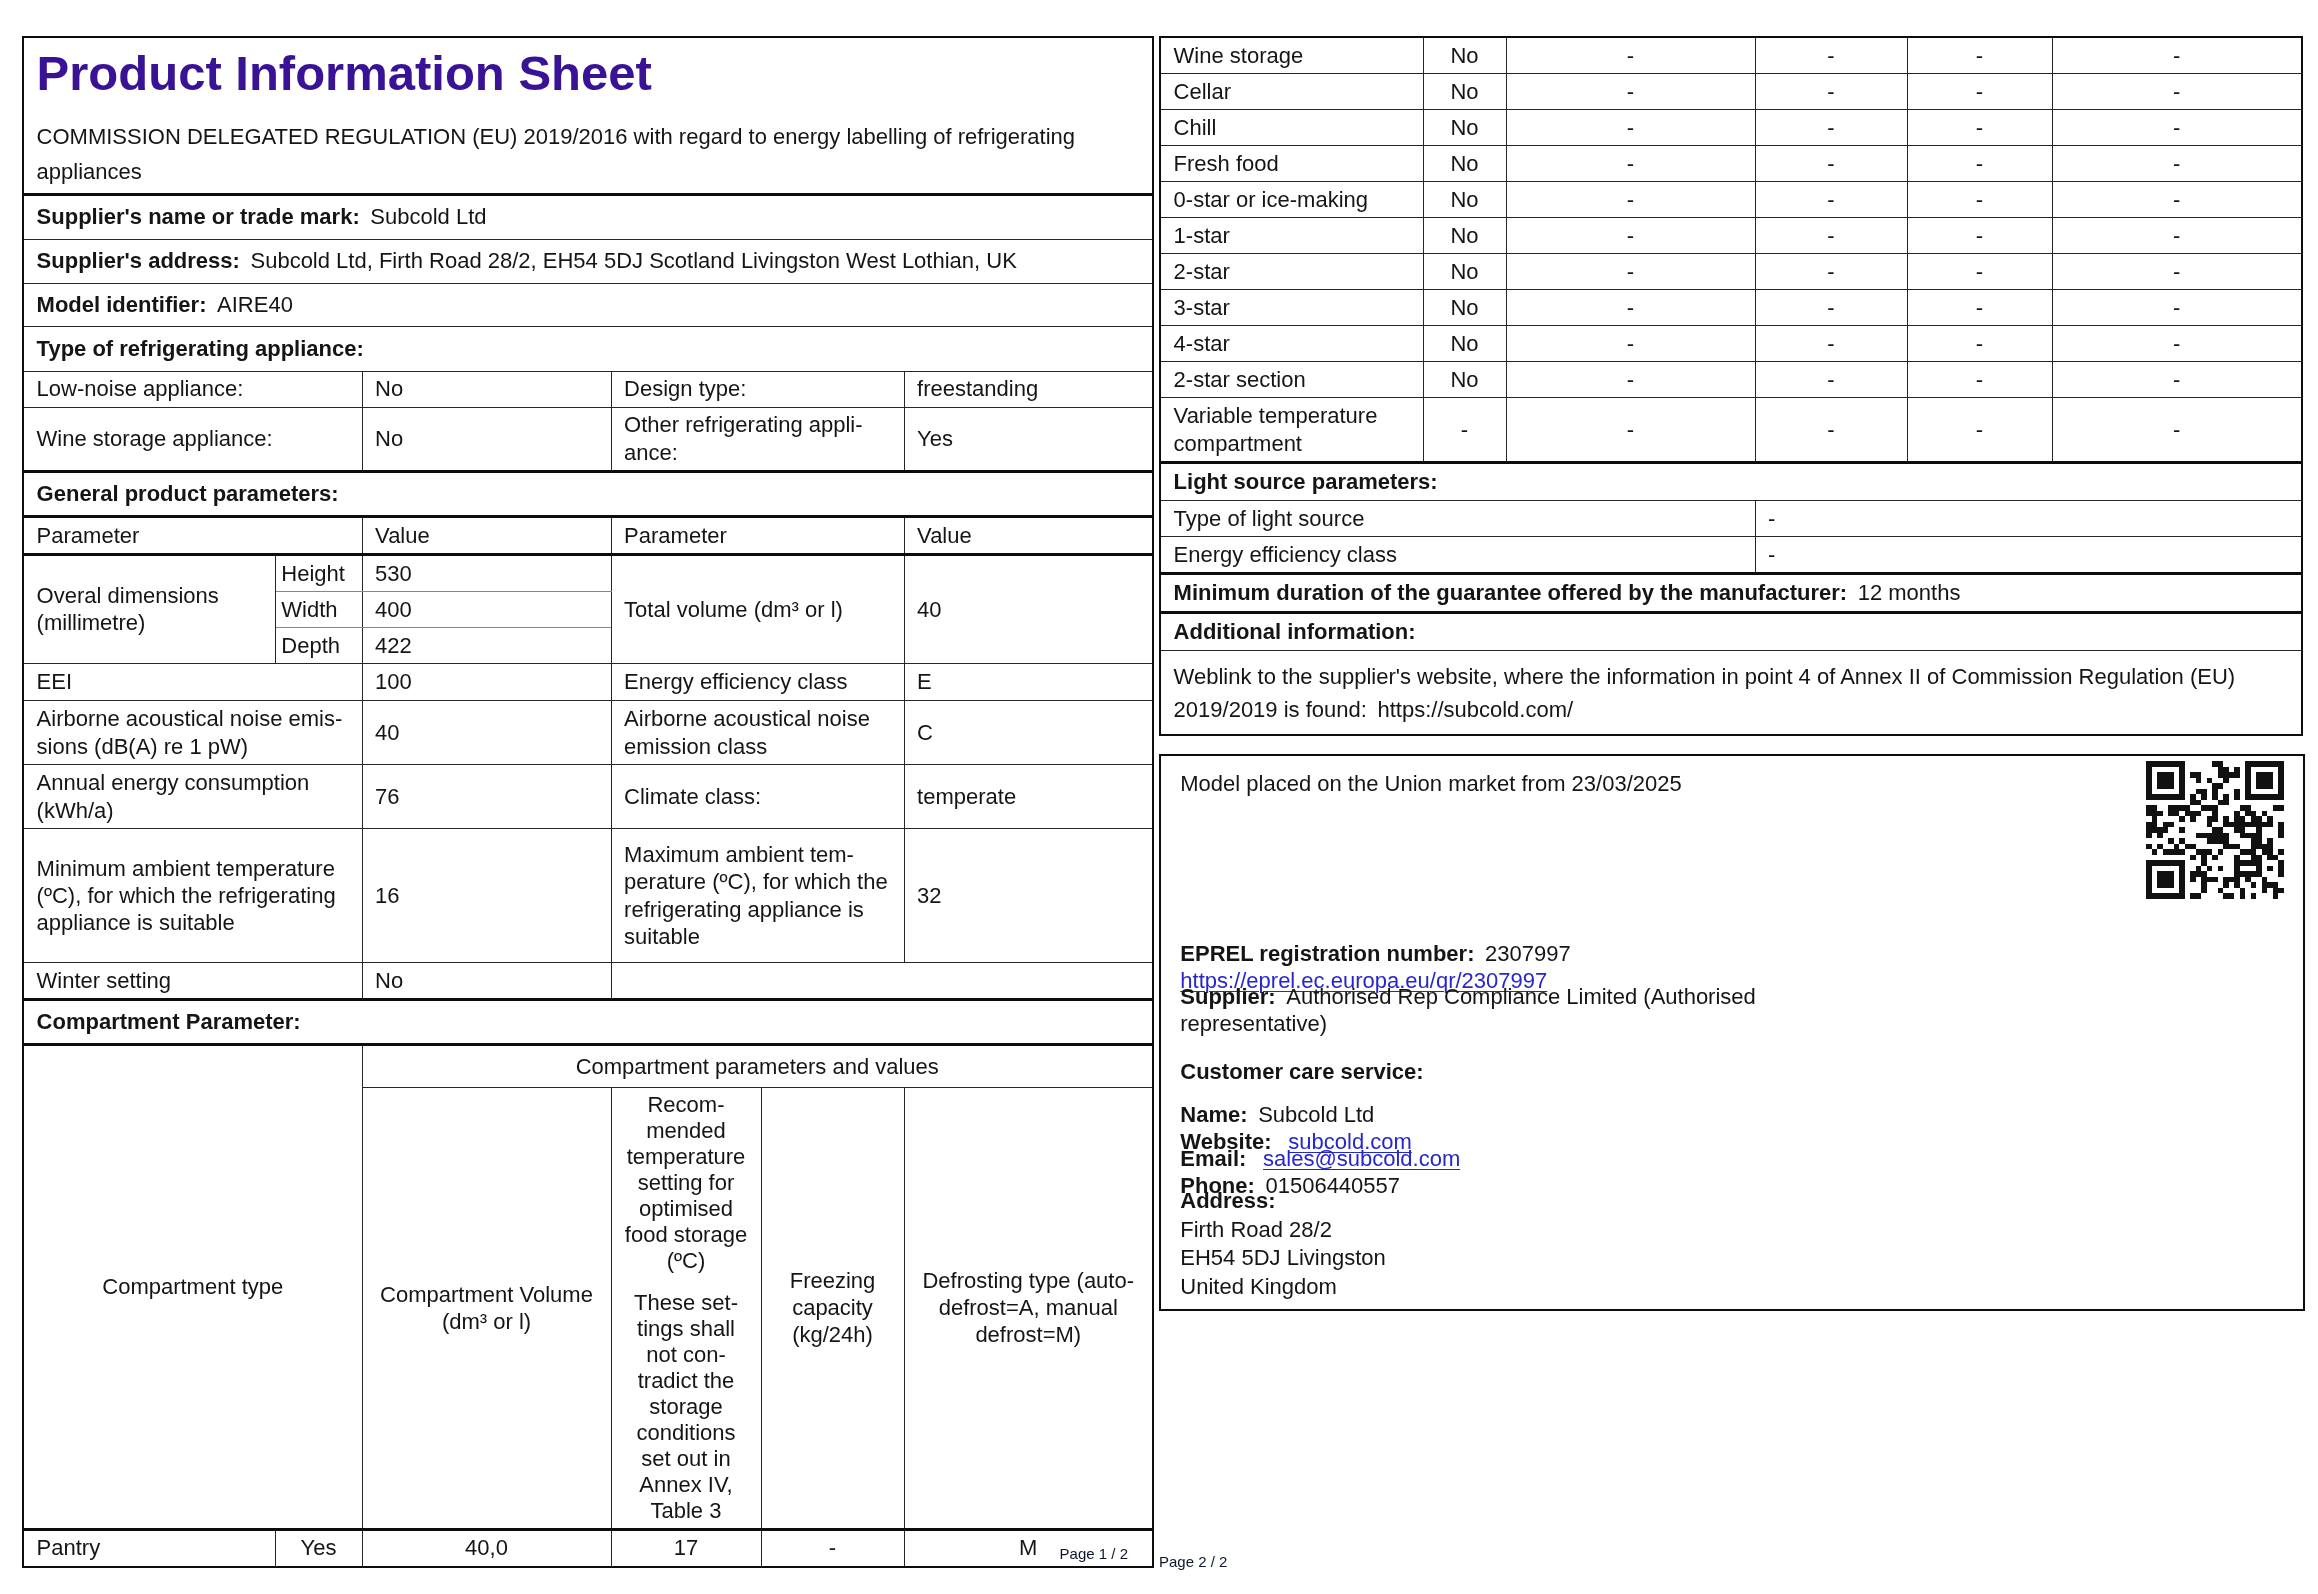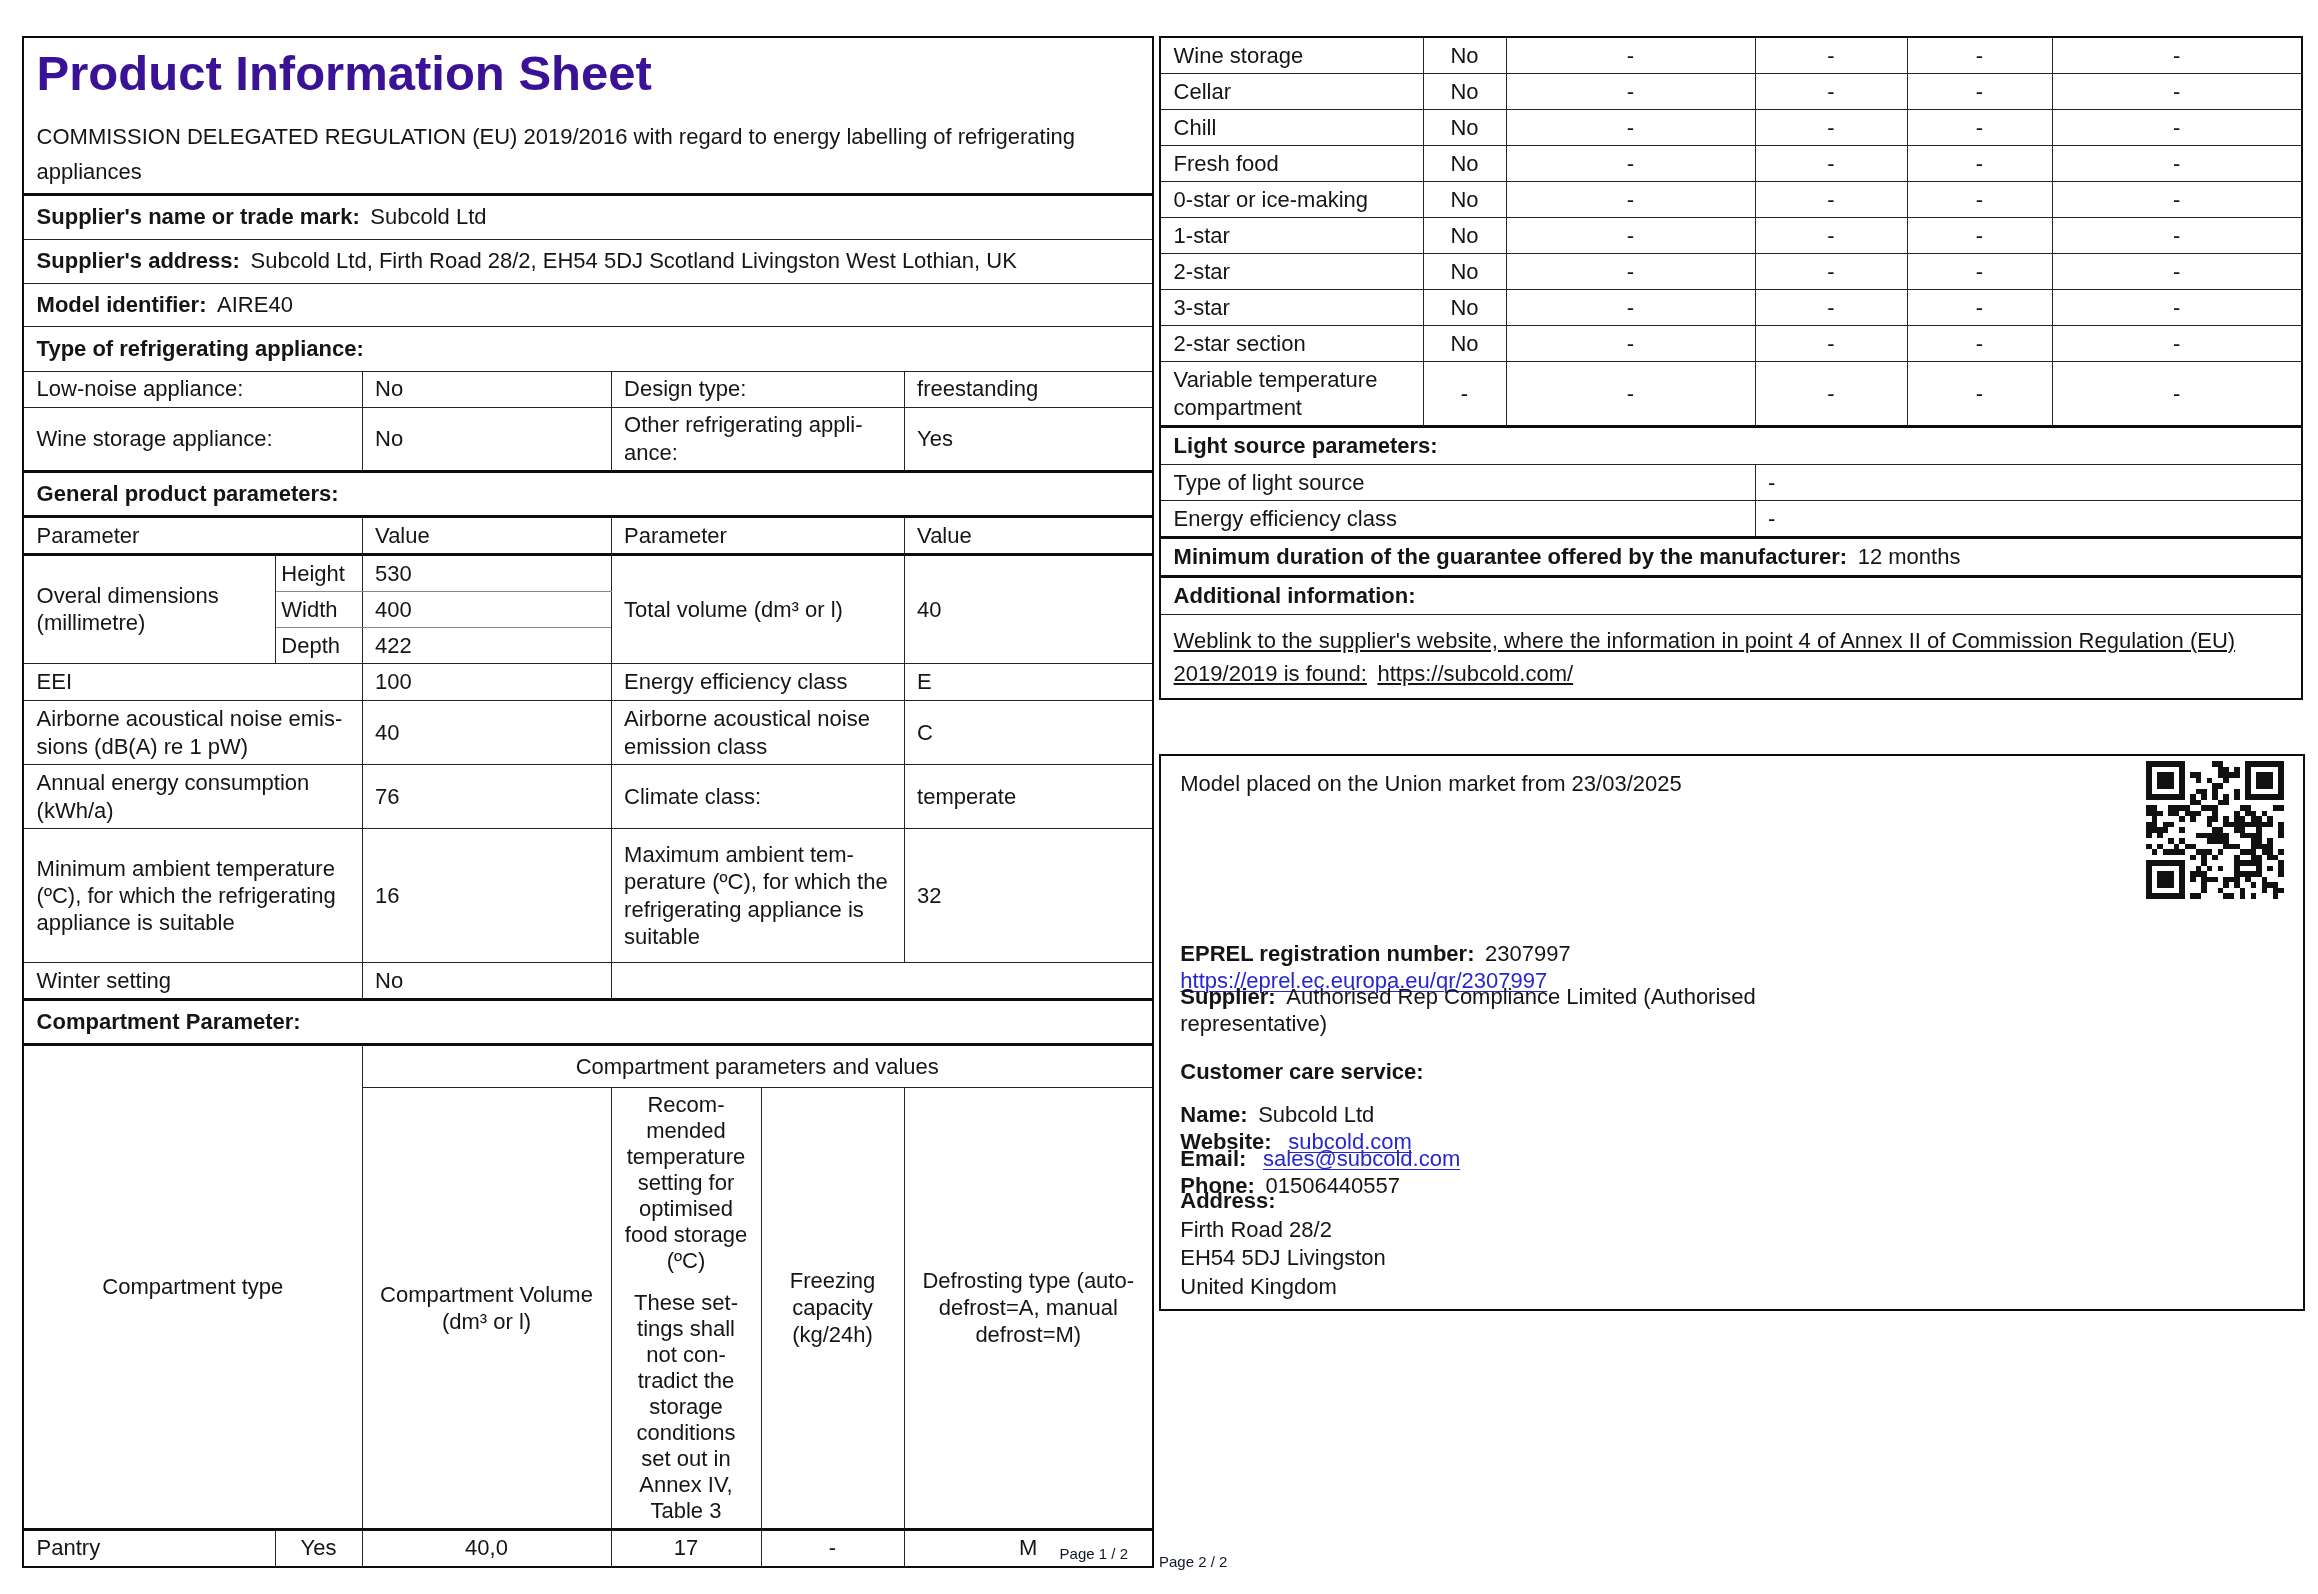"4-star" tr { html: none -> <tr> <td>4-star</td> <td>No</td> <td>-</td> <td>-</td> <td>-</td> <td>-</td> </tr> }
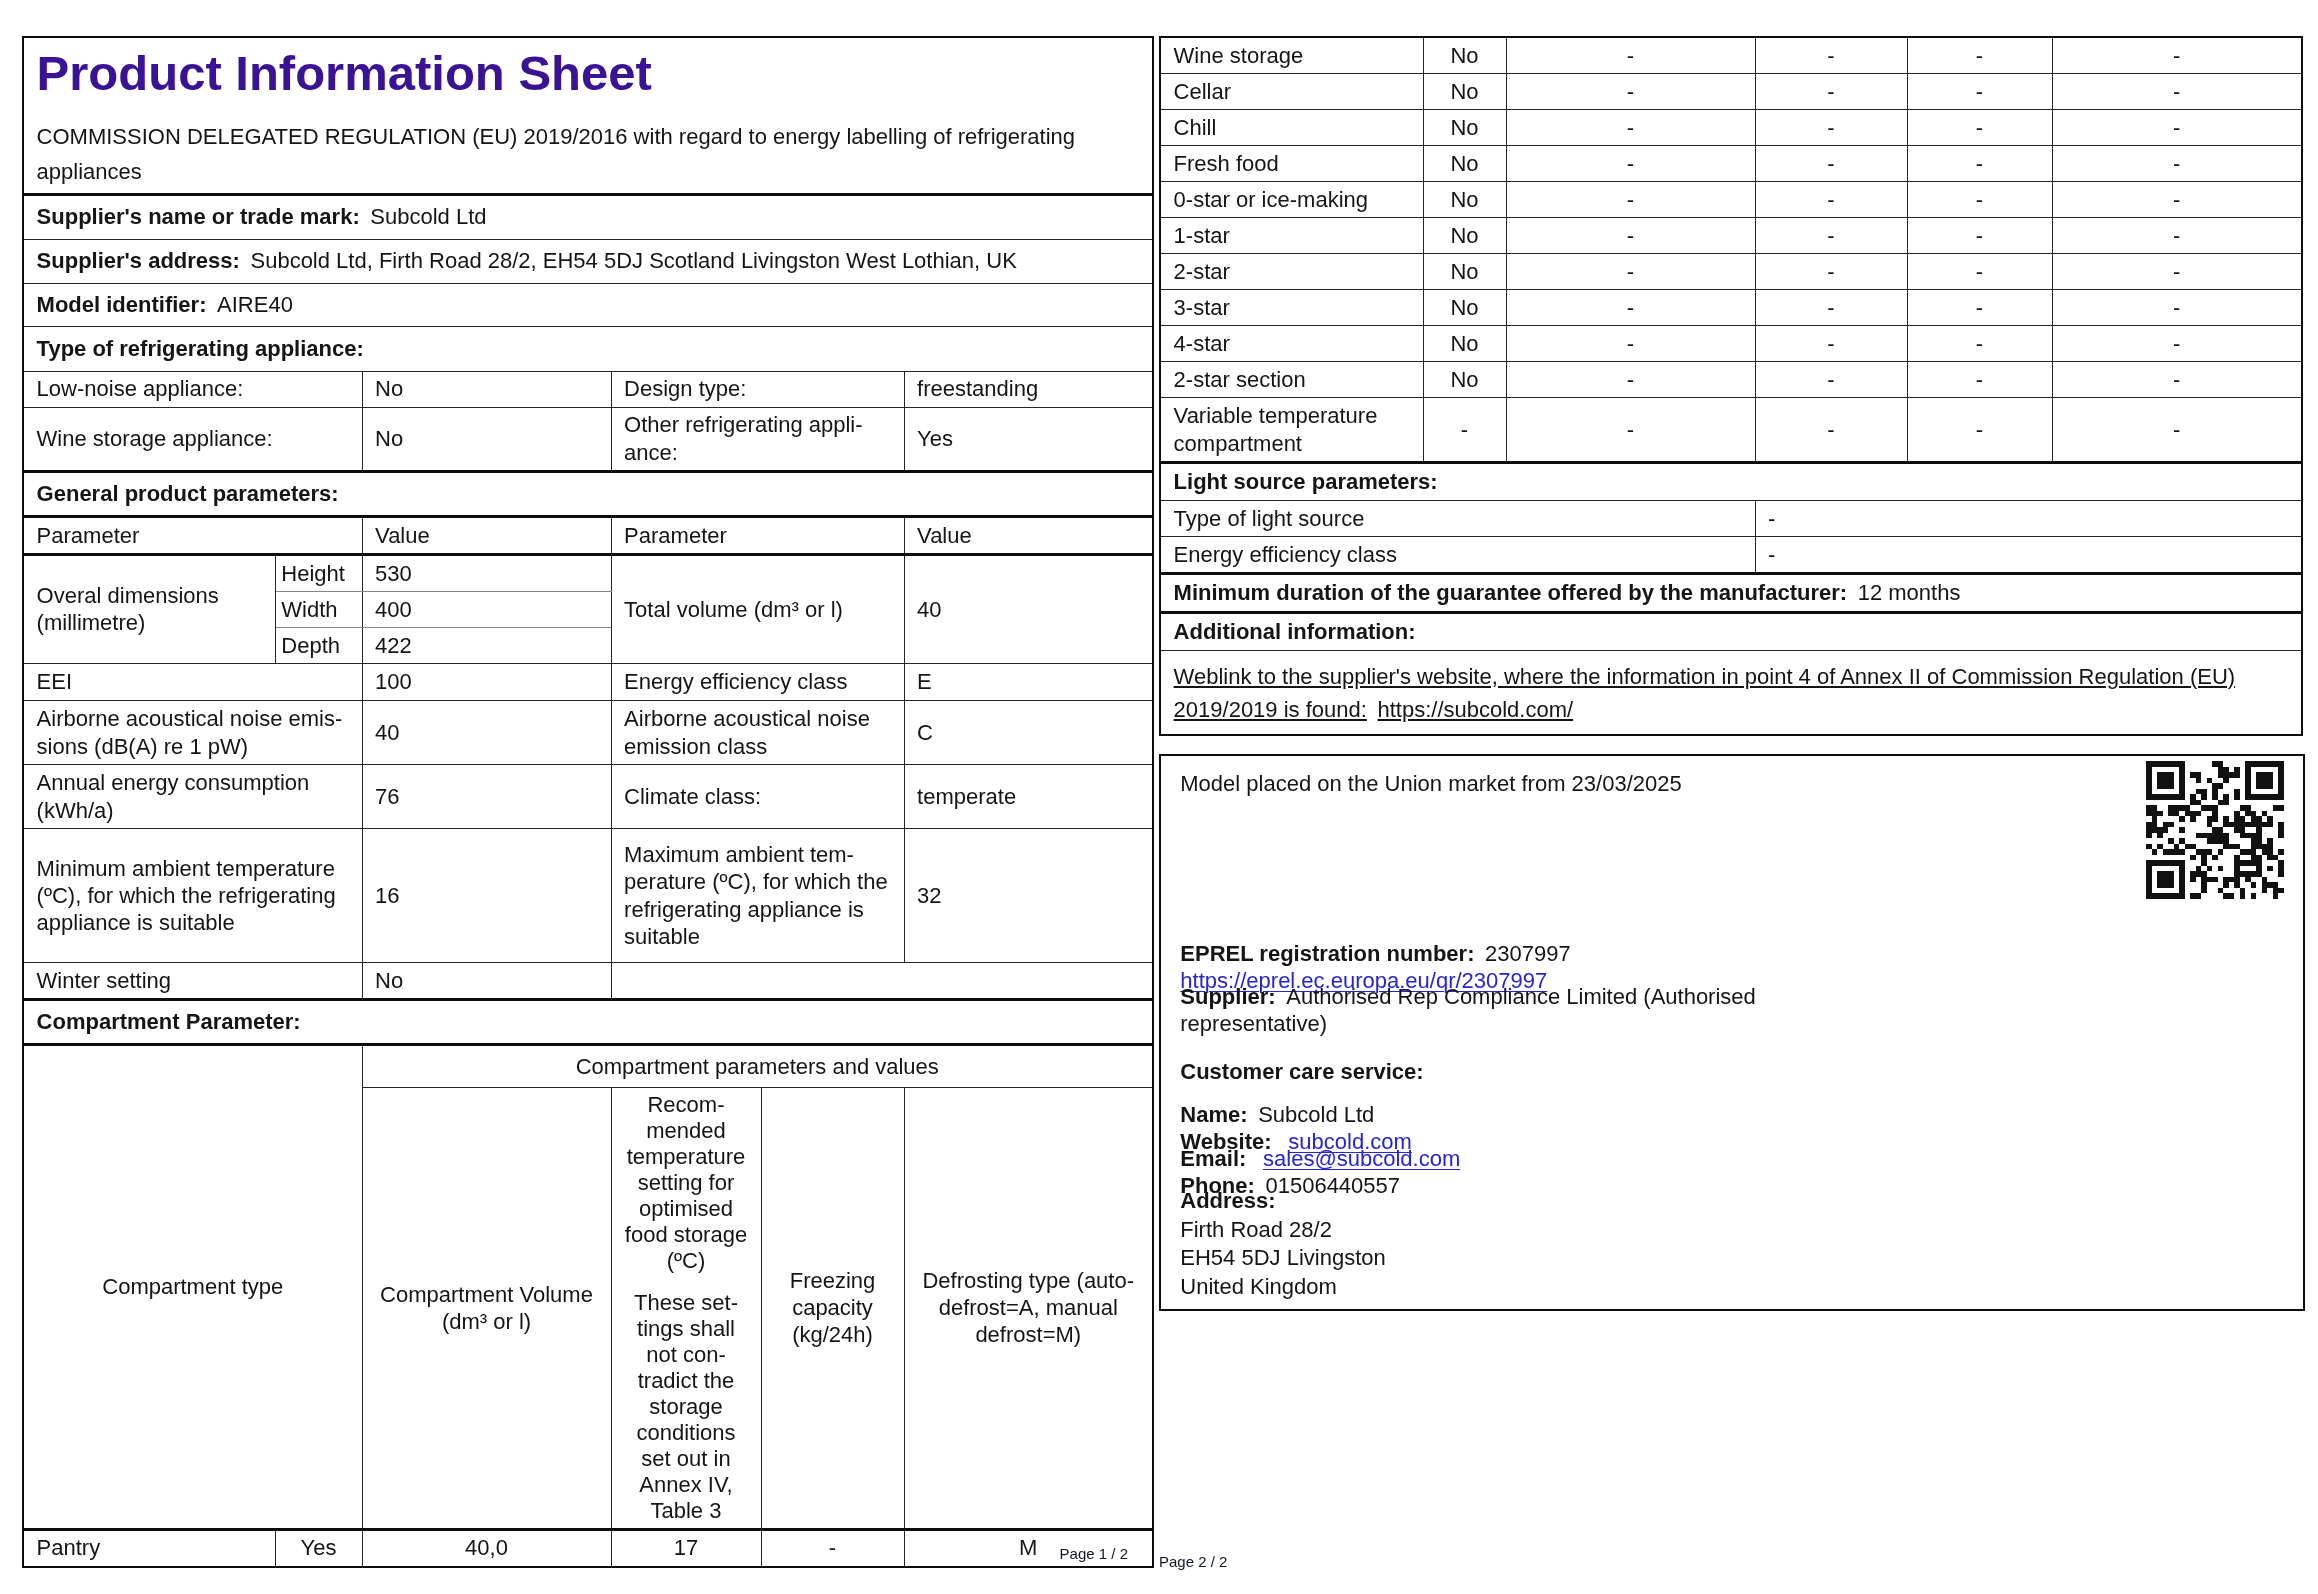"Weblink to the supplier's website," td { text-decoration: underline -> none }
